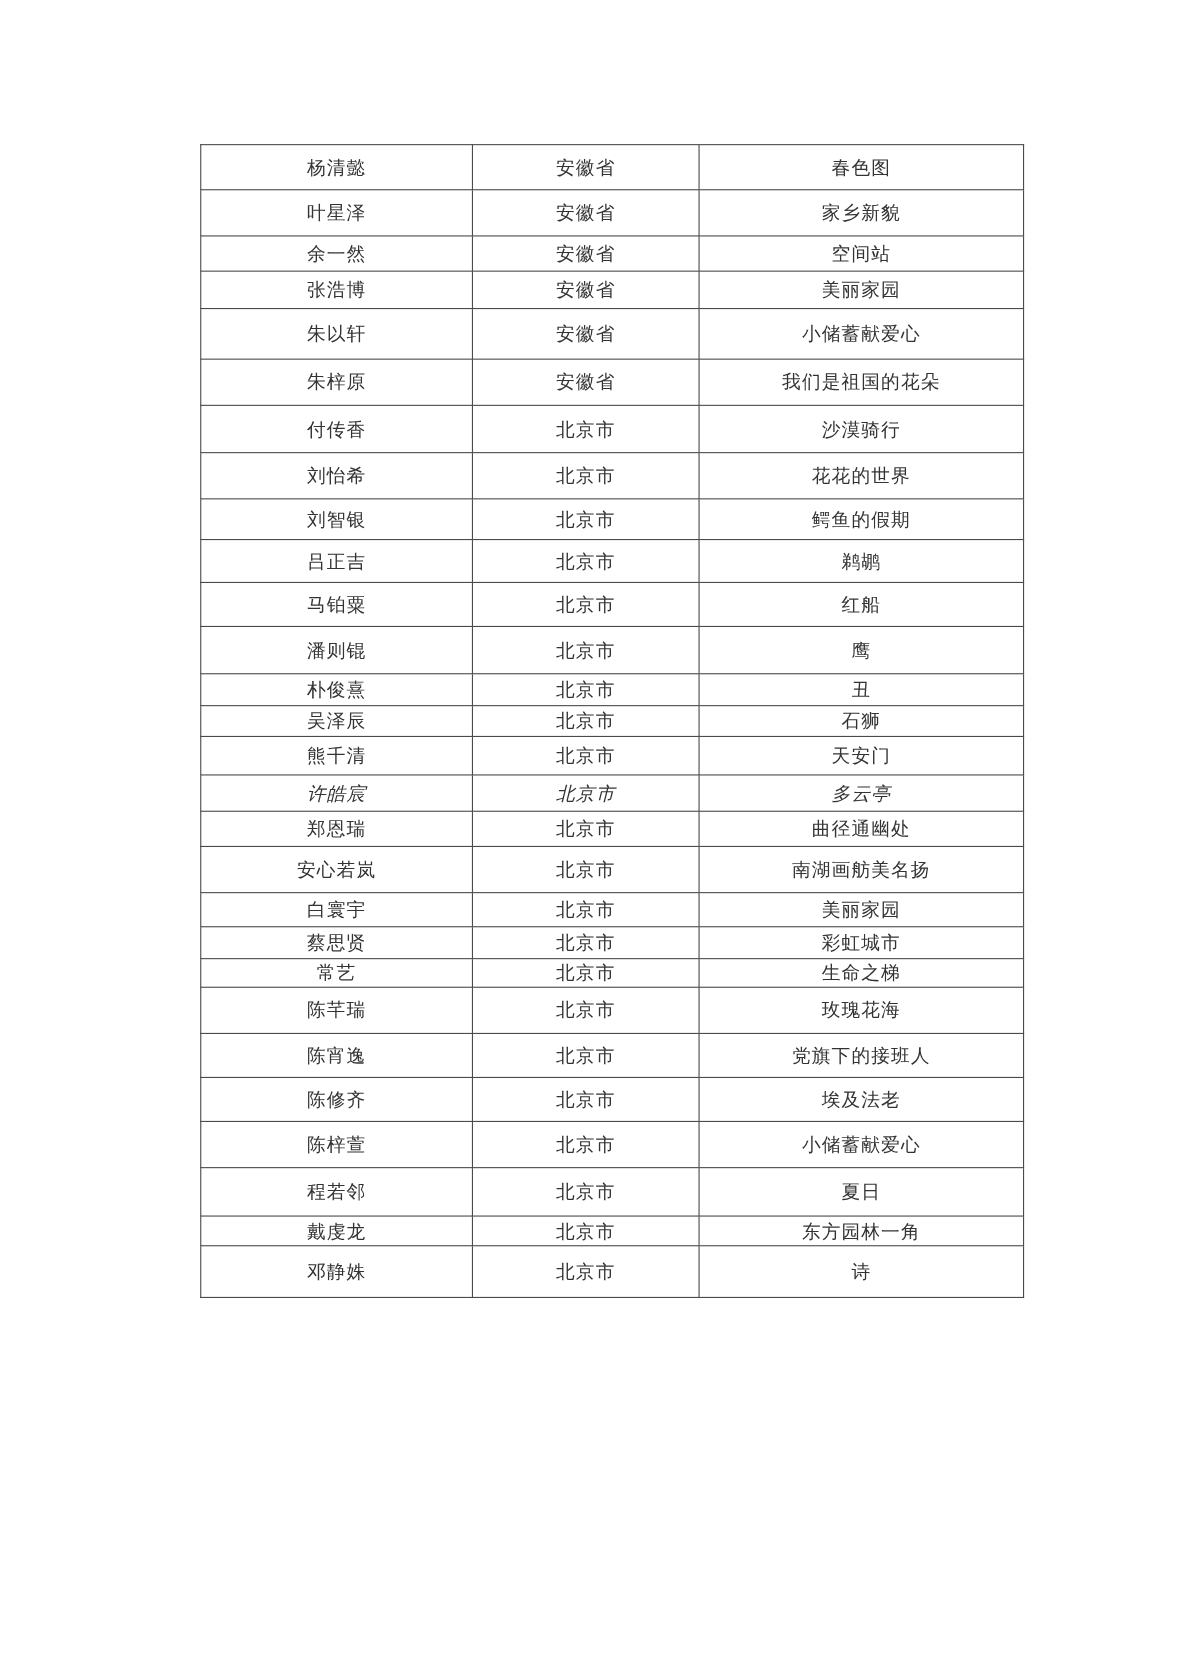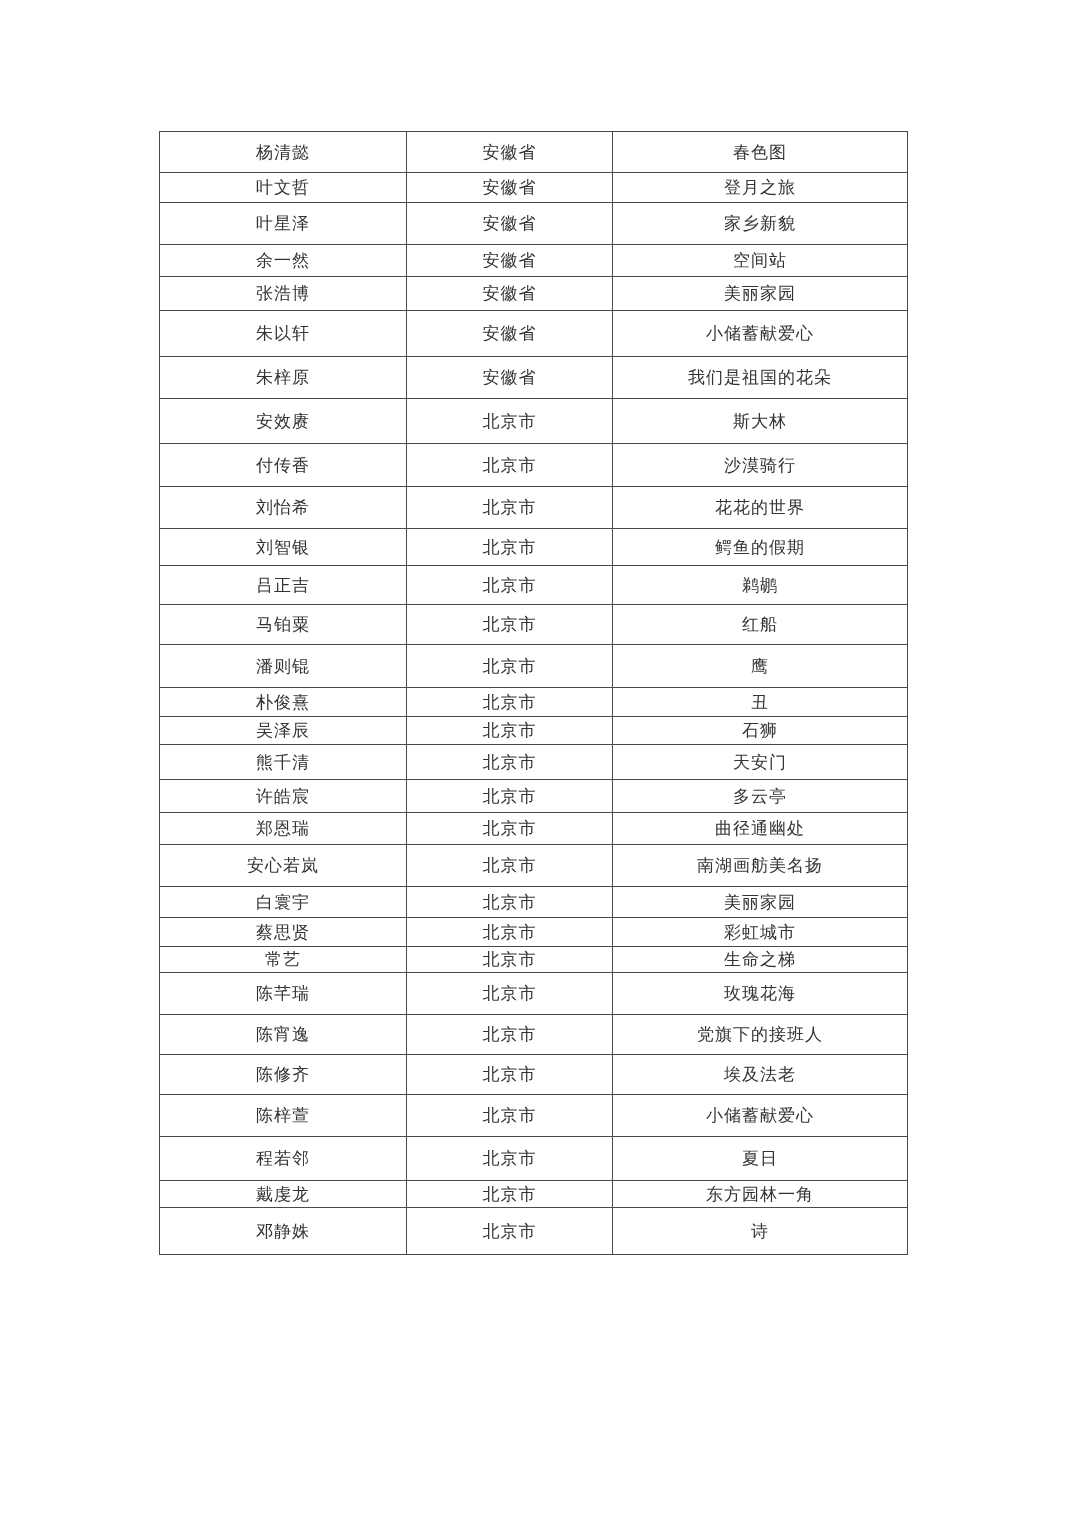"杨清懿" table.roster { left: 159px -> 182px }
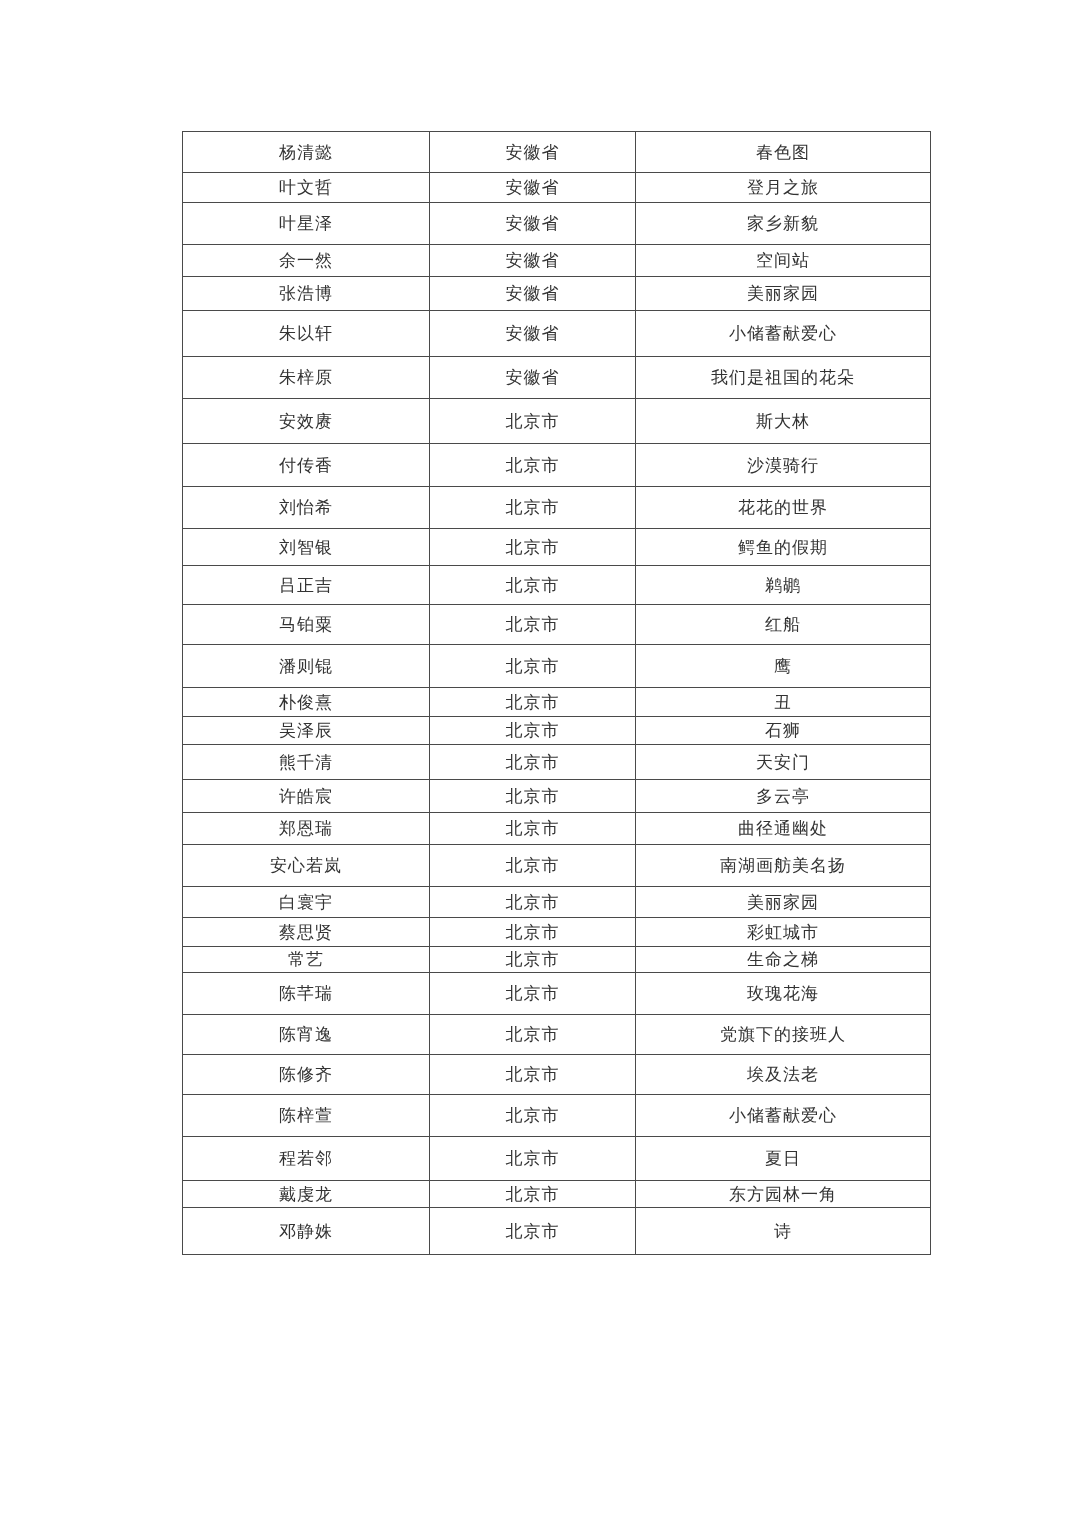"叶文哲" tr { html: <tr> <td>叶文哲</td> <td>安徽省</td> <td>登月之旅</td> </tr> -> none }
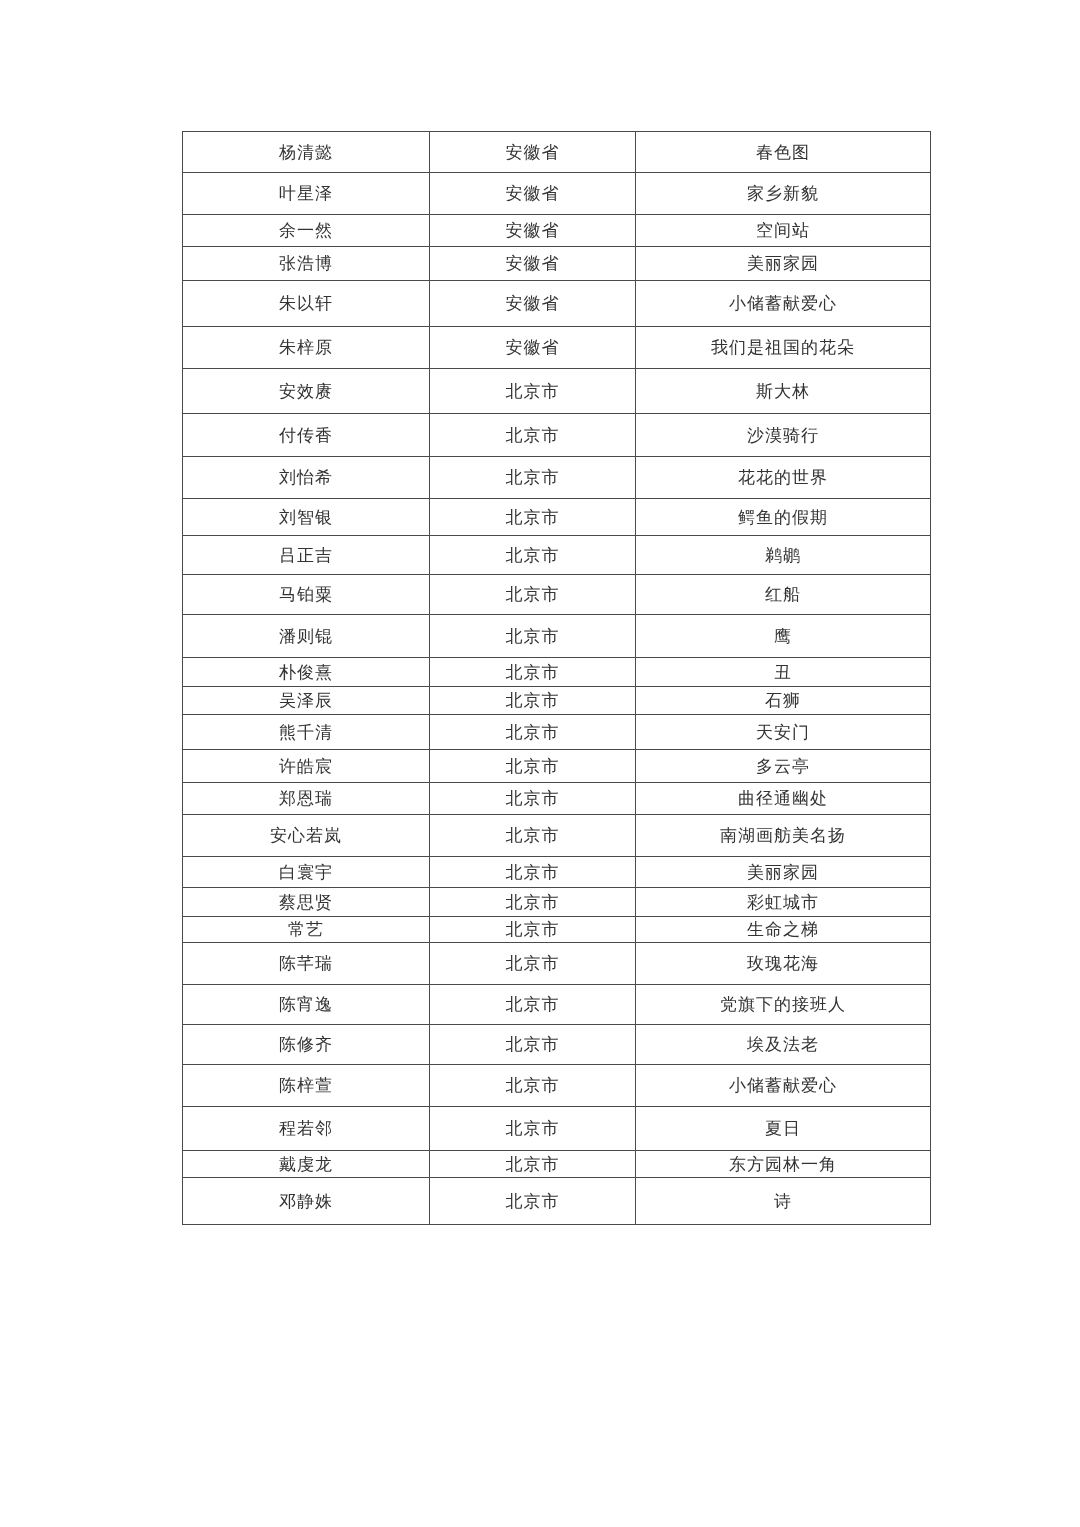"安效赓" tr { html: <tr> <td>安效赓</td> <td>北京市</td> <td>斯大林</td> </tr> -> none }
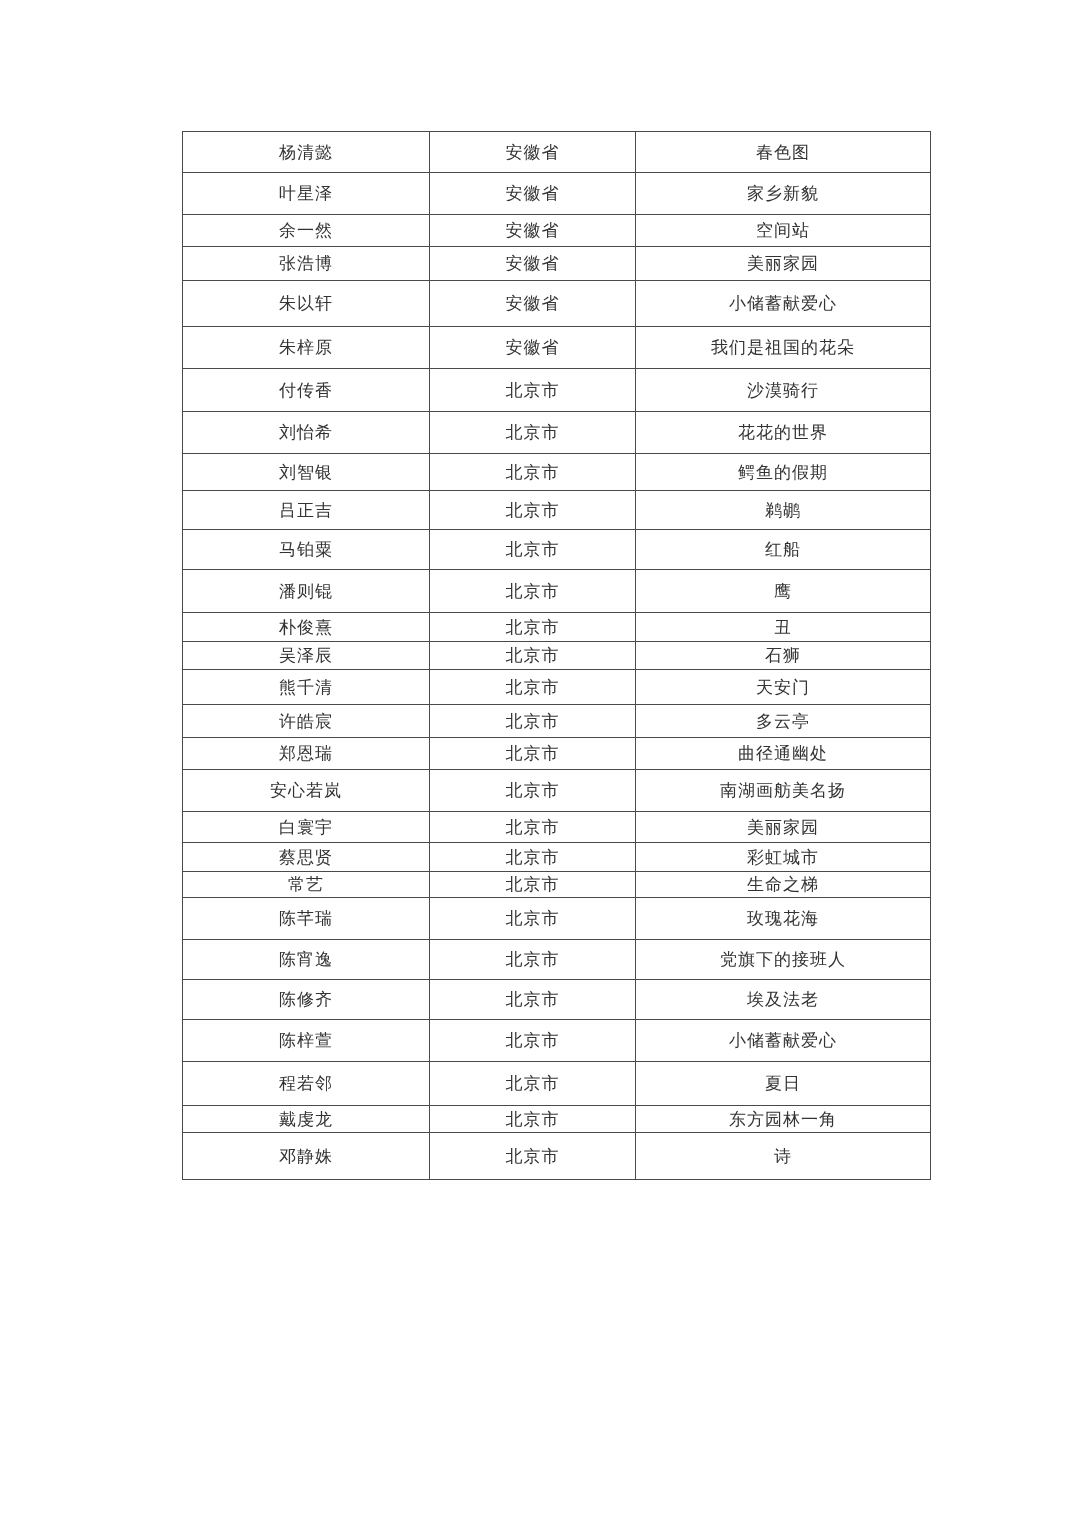"许皓宸" tr { font-style: none -> italic }
